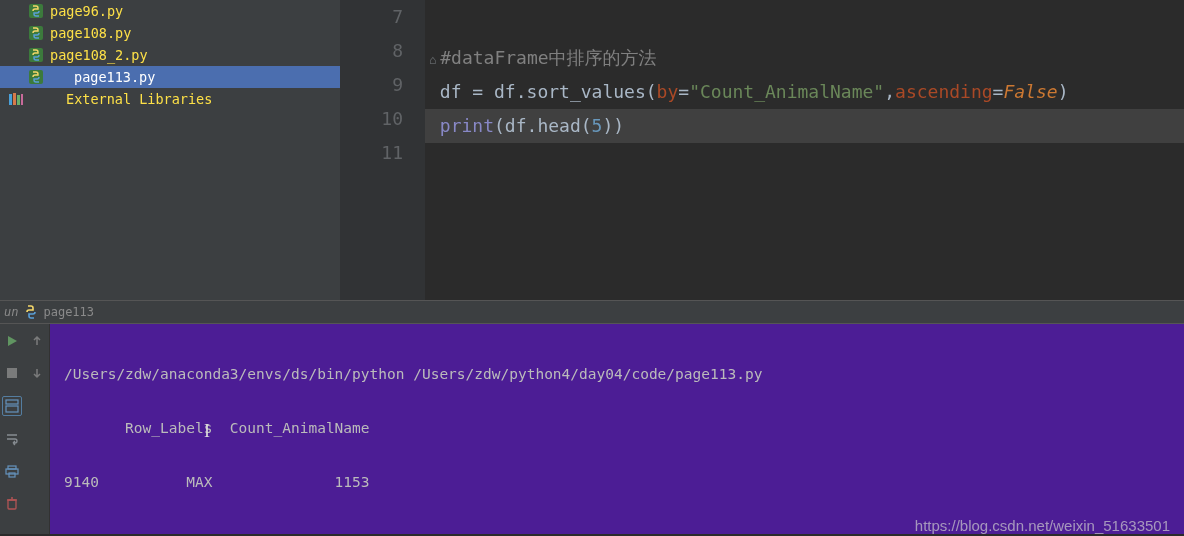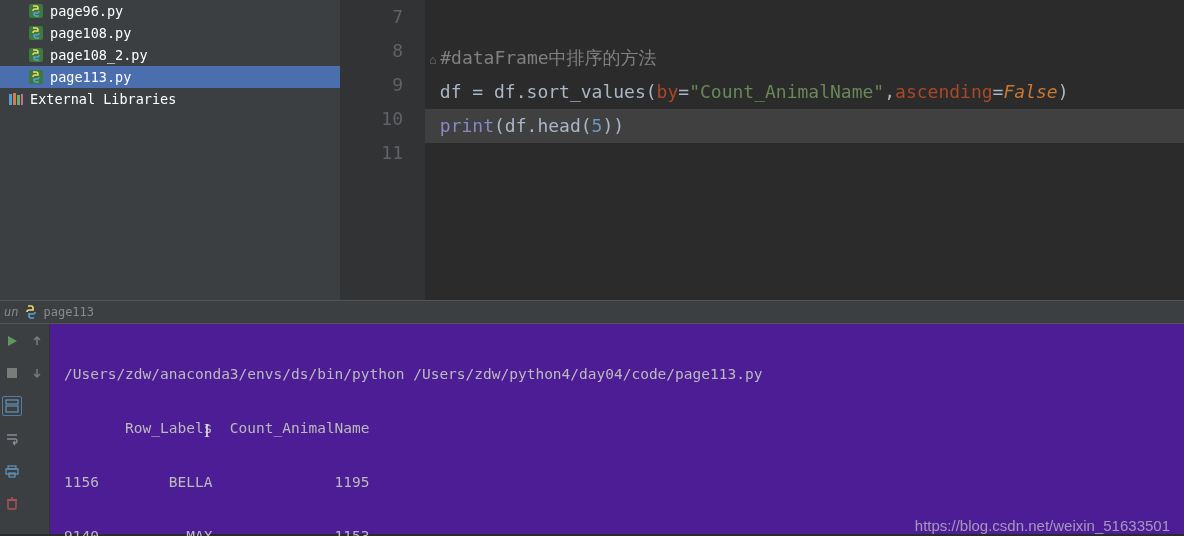"page96.py" .tree-item { color: #ffffff -> #fde047 }
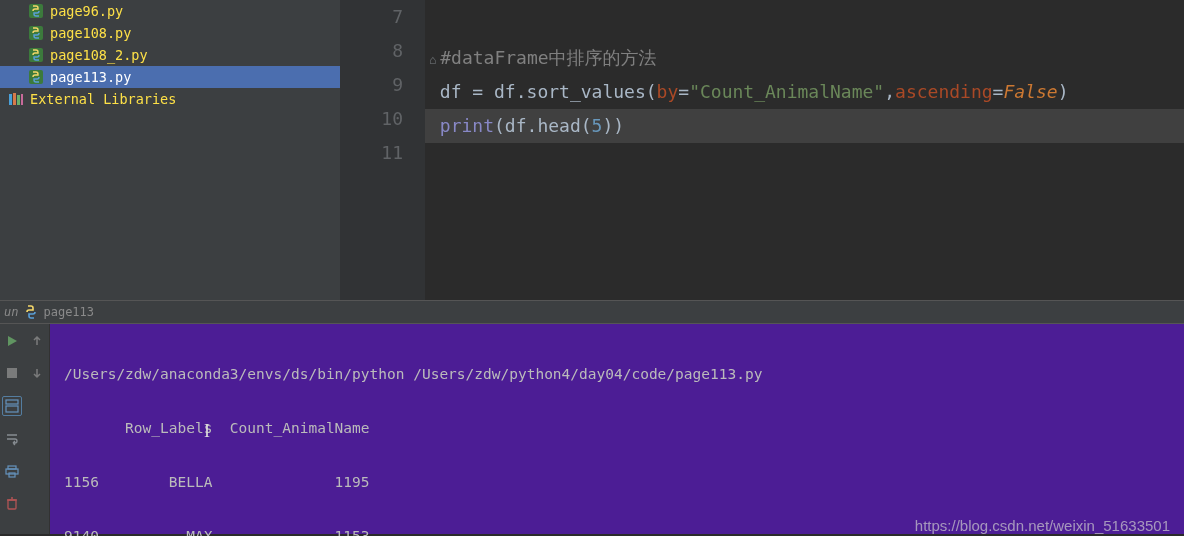"page113.py" .tree-item.selected { gap: none -> 24px }
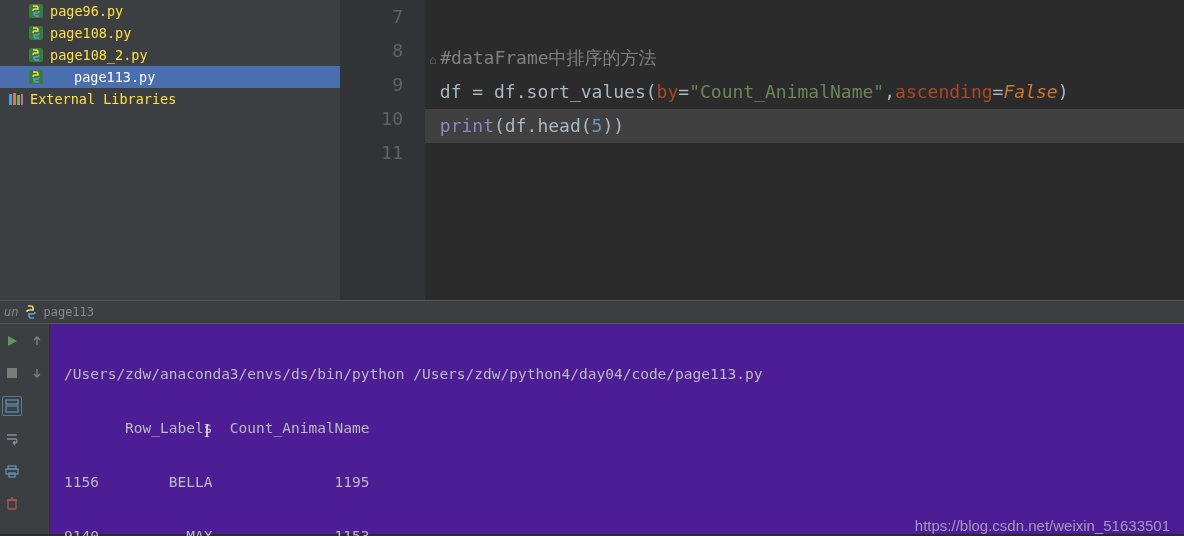"External Libraries" .libs-item { gap: none -> 36px }
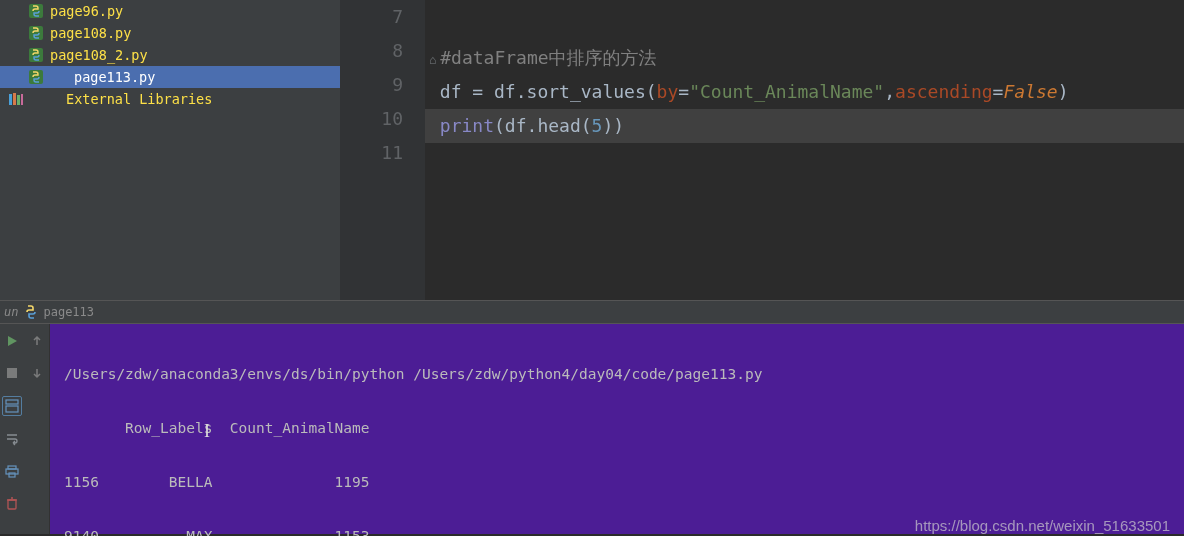"1156 BELLA 1195" span { html: <span>1156 BELLA 1195</span> -> none }
